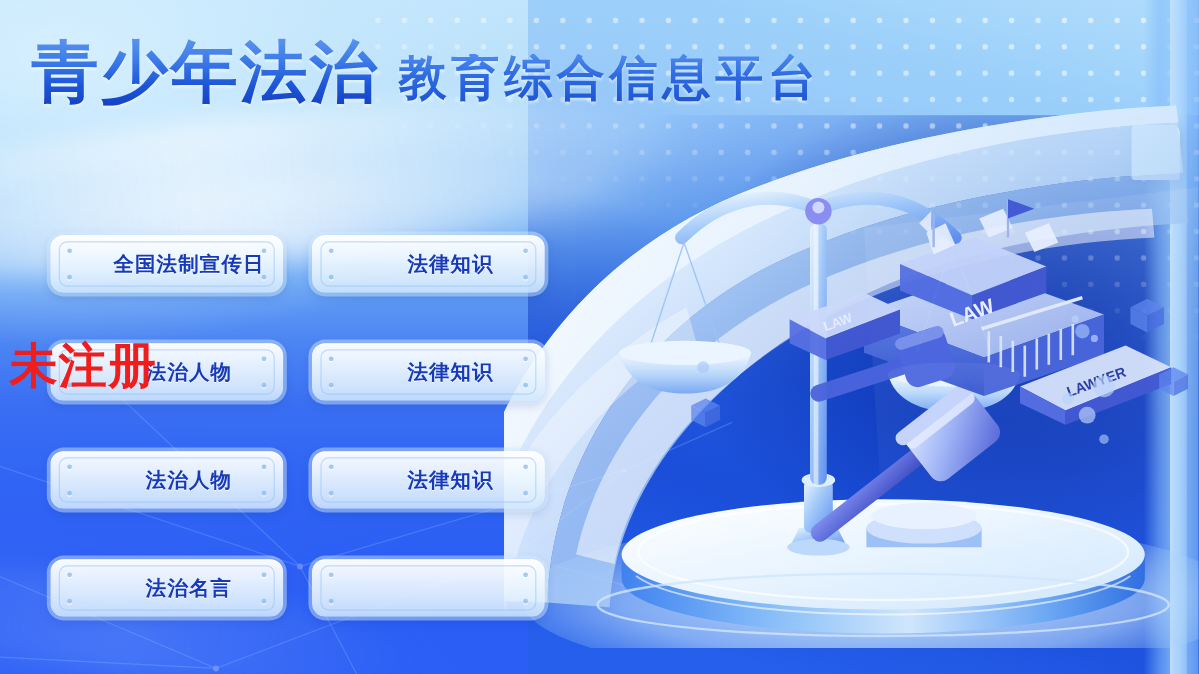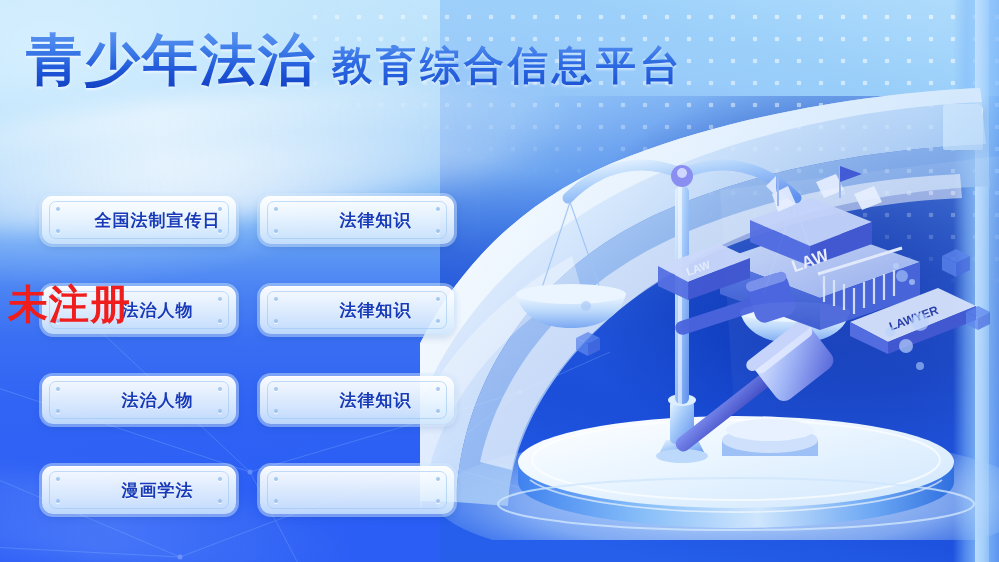"漫画学法" span.lbl { text: 漫画学法 -> 法治名言 }
